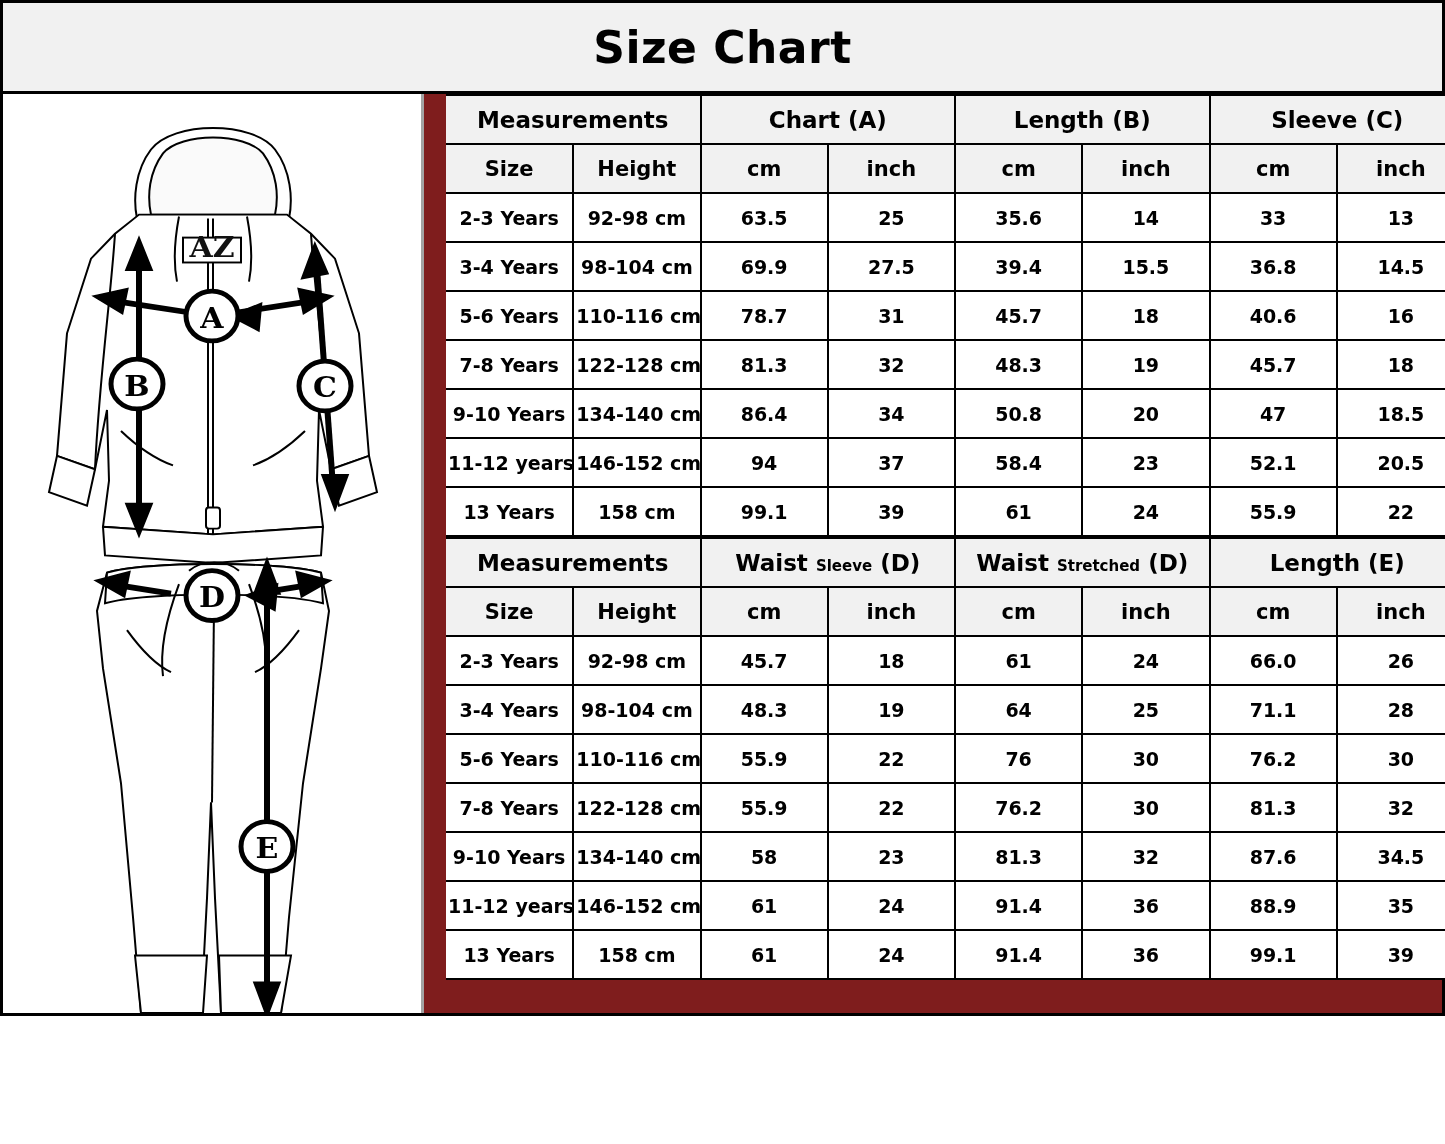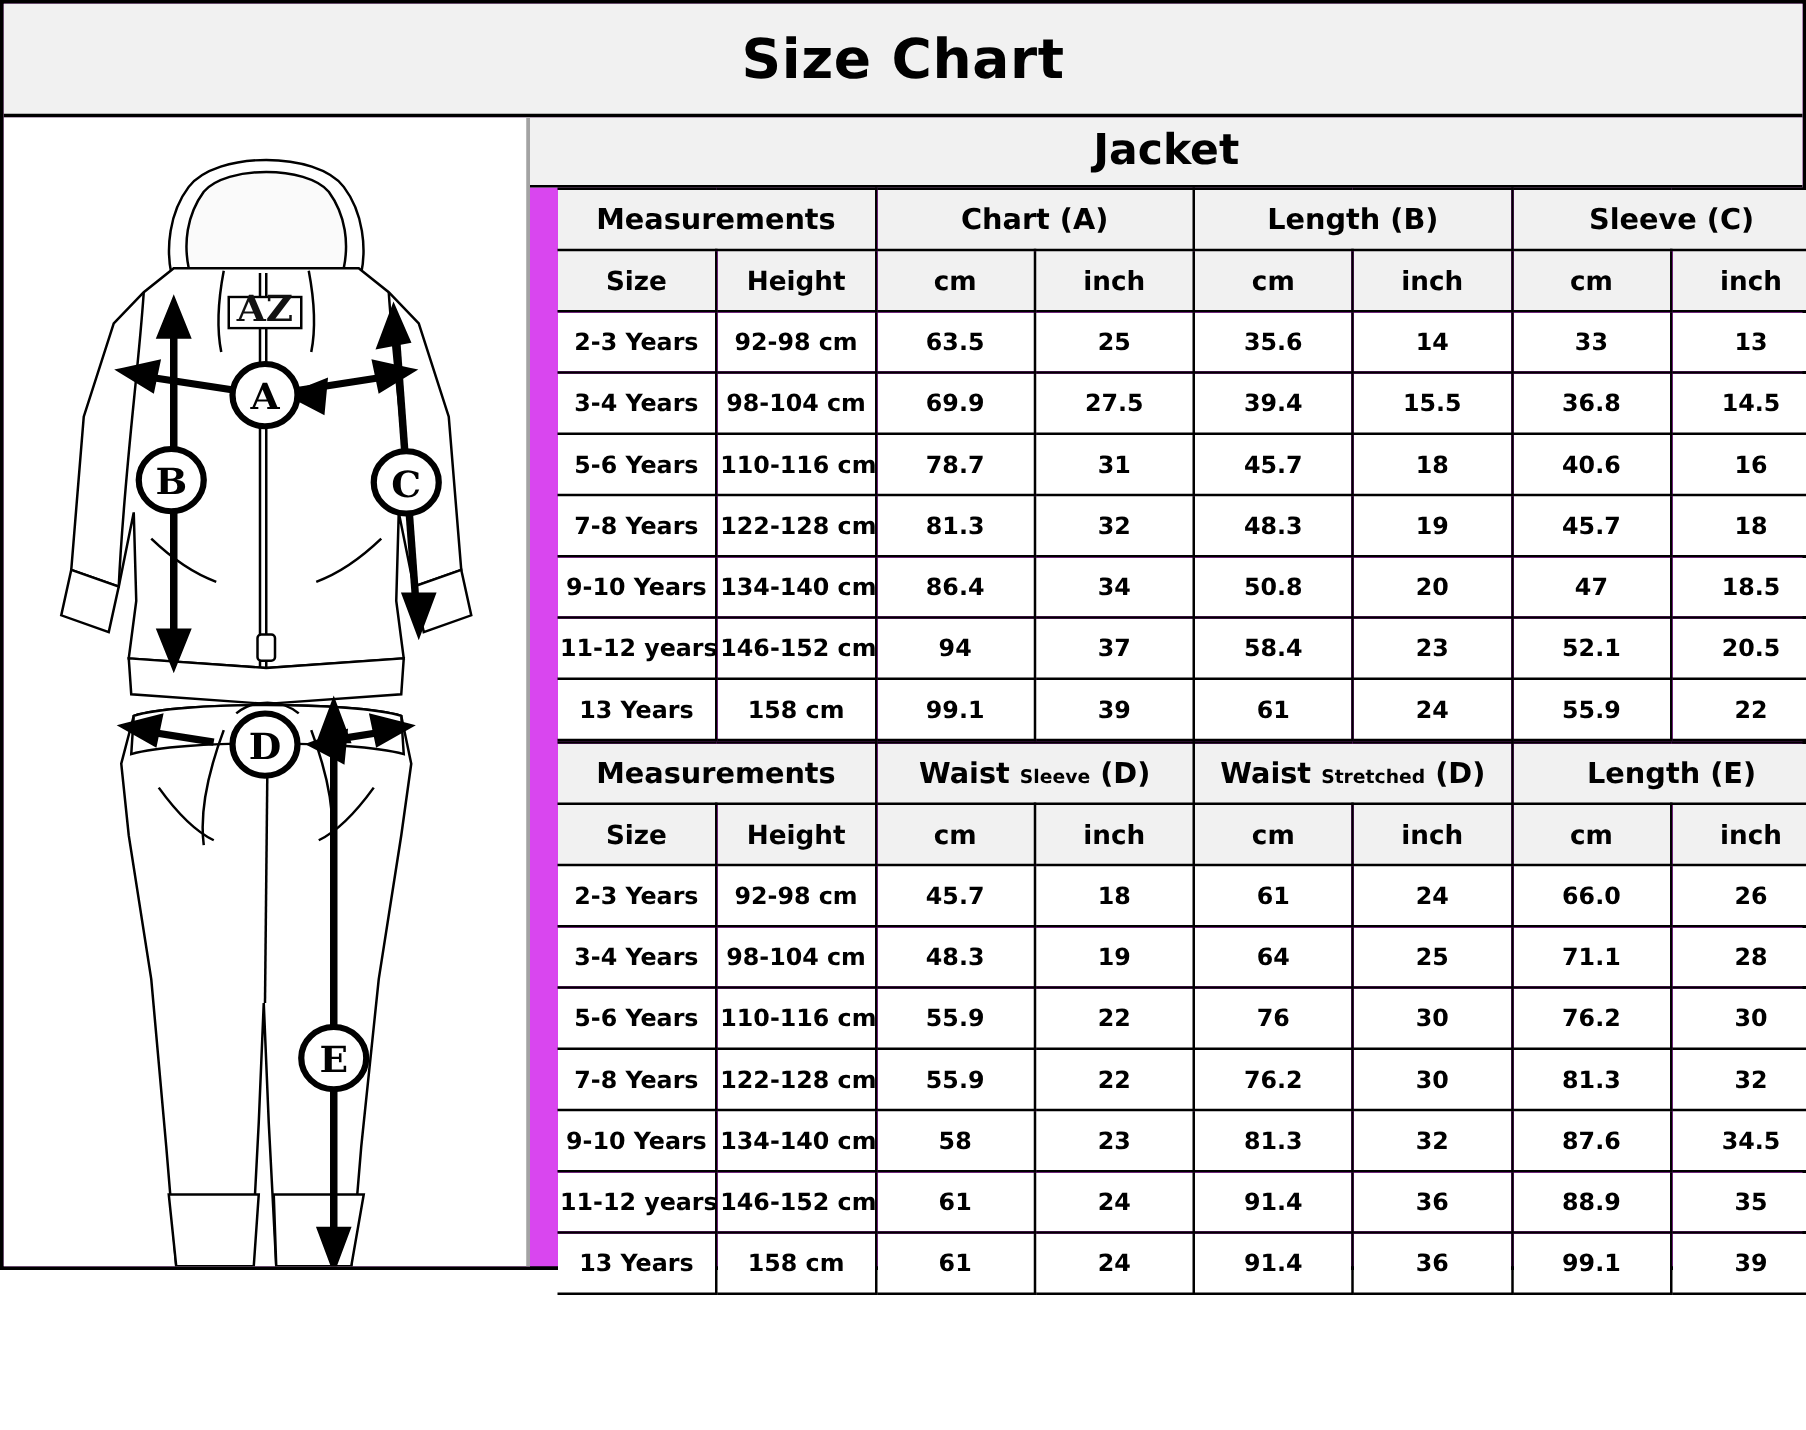"Size Chart" .page { background: #d946ef -> #7f1d1d }
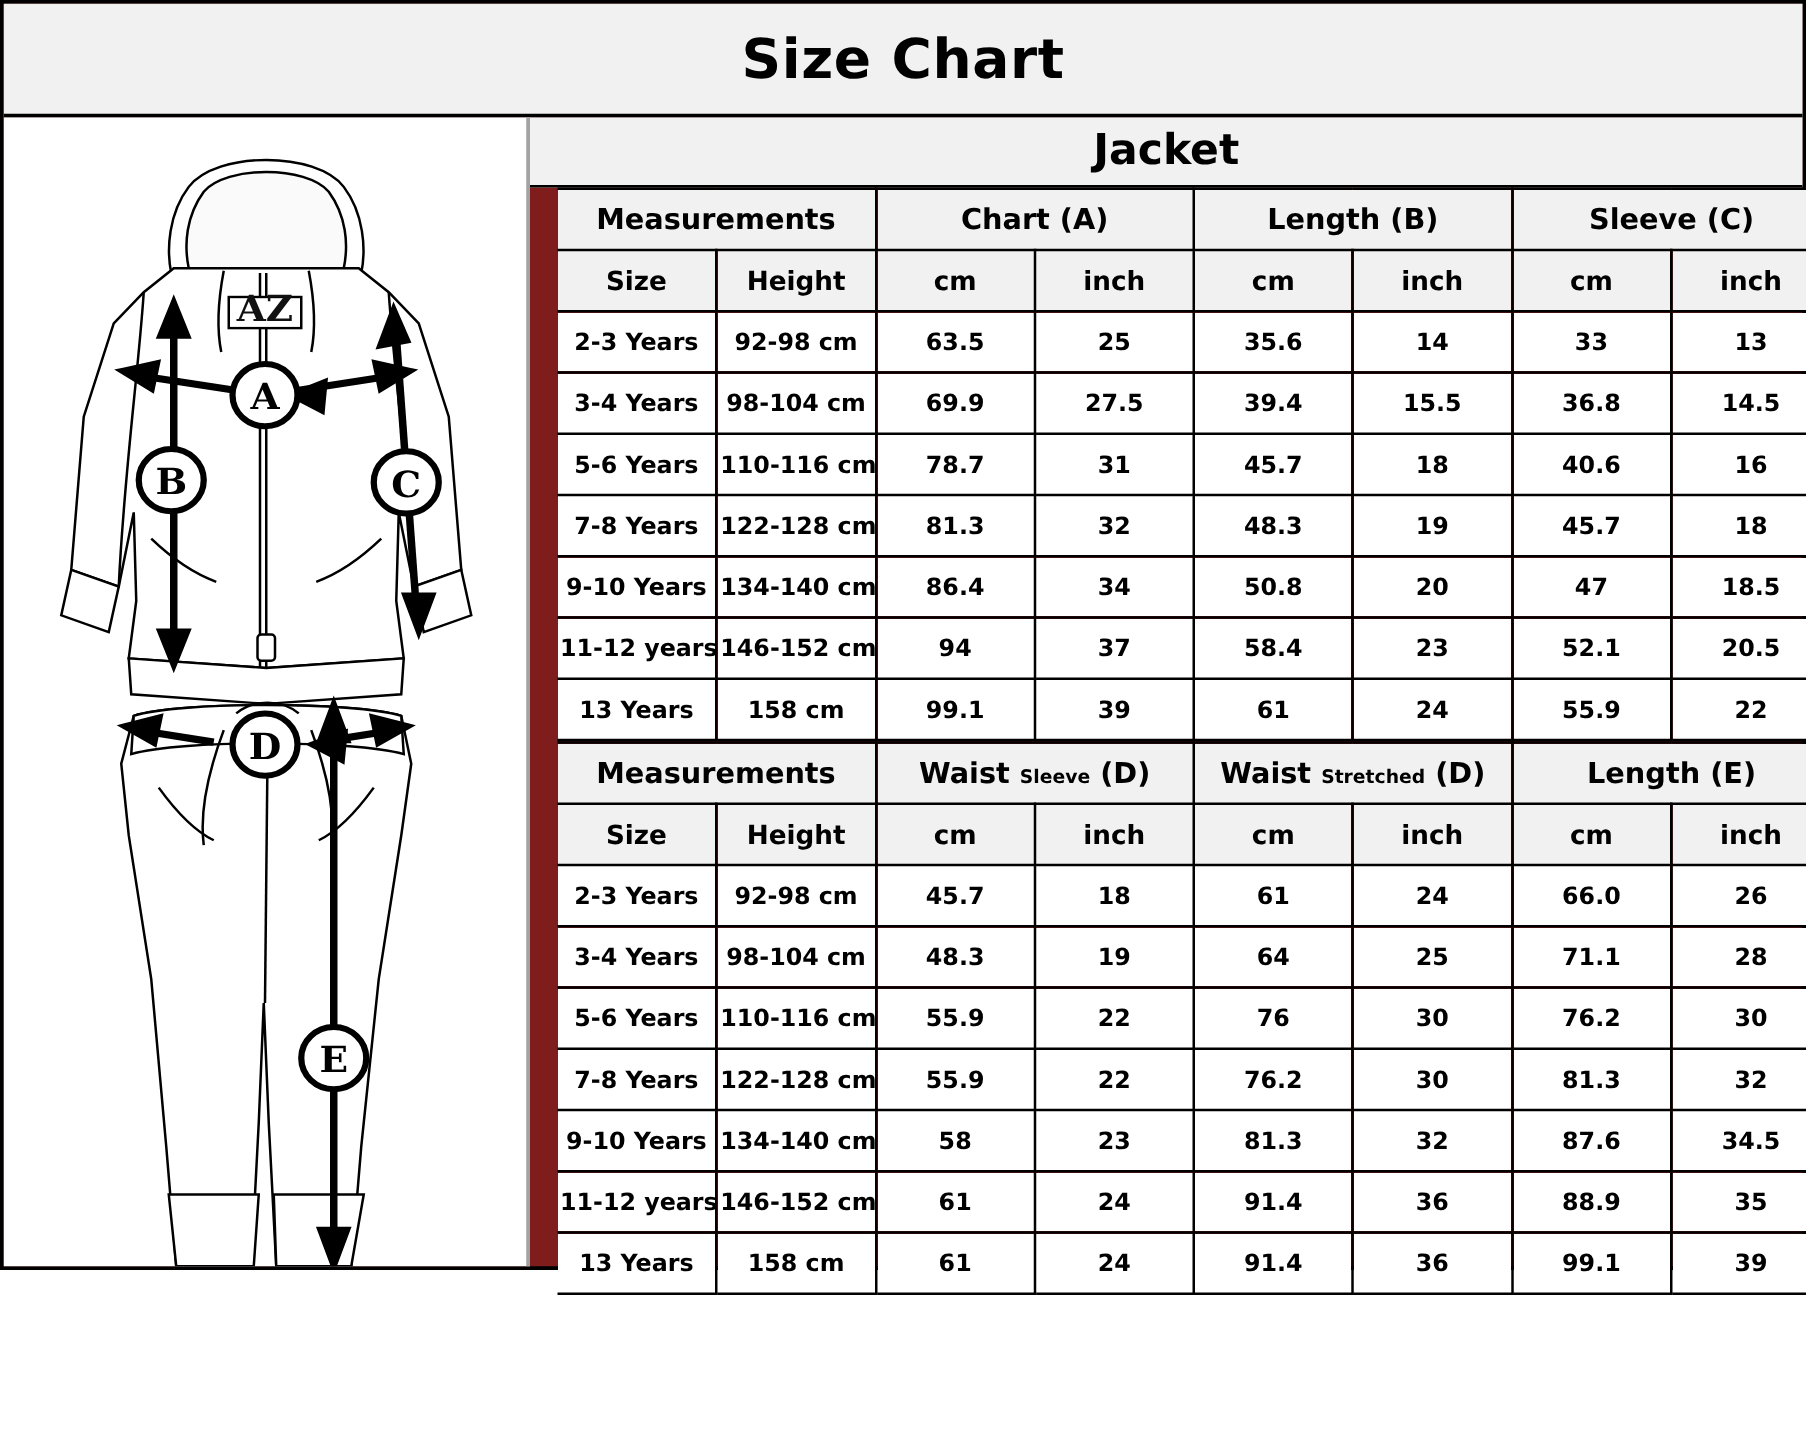"Jacket" div.section-head { html: <div>Jacket</div> -> none }
